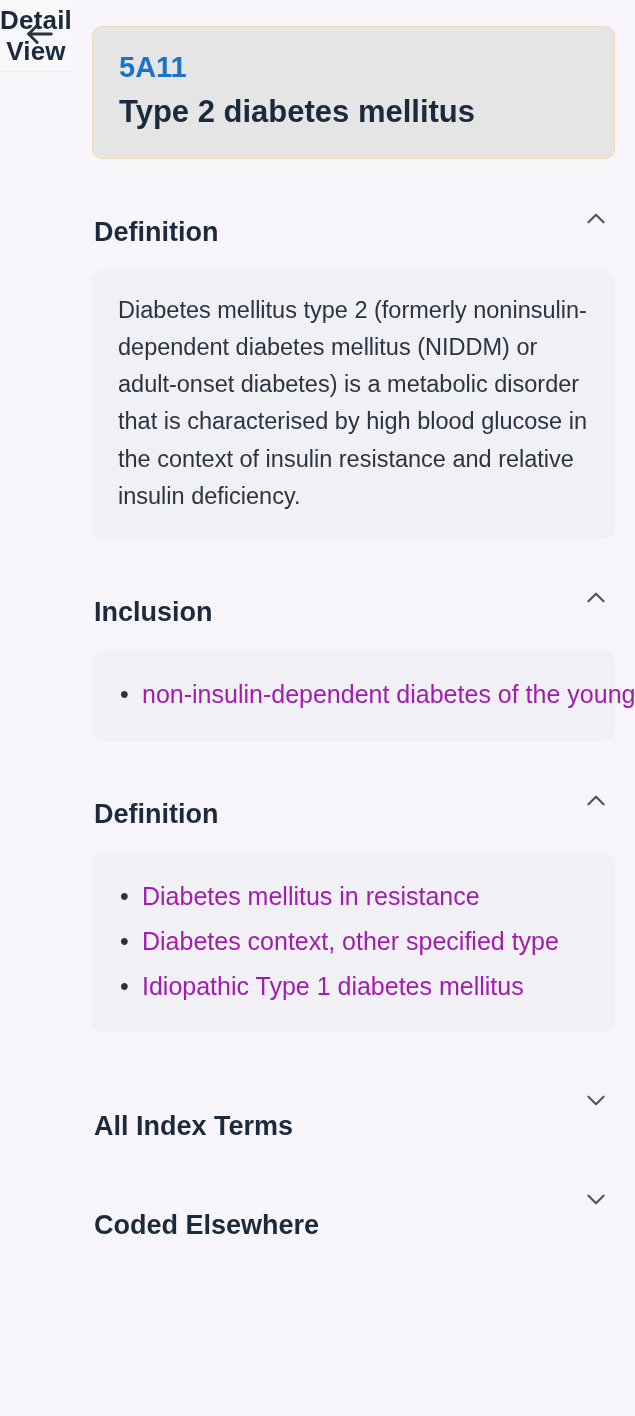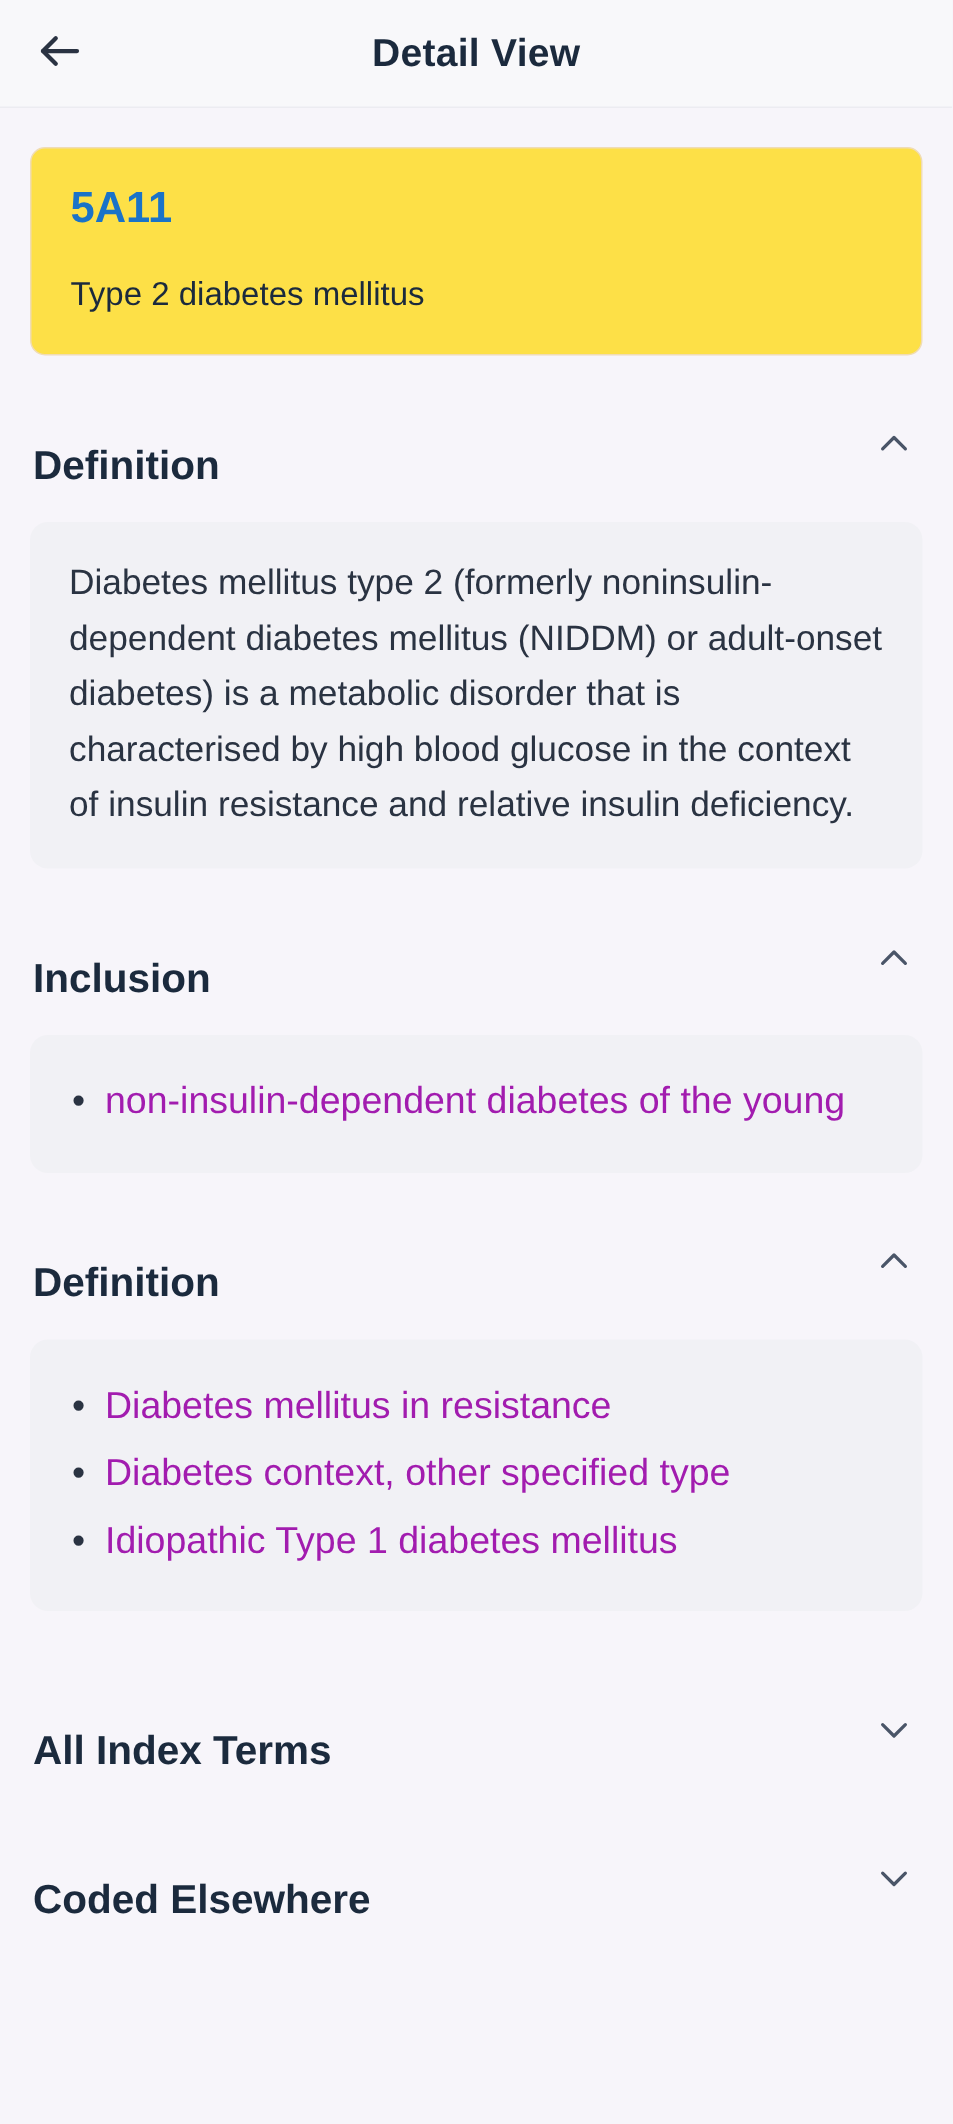"Detail View" .screen { flex-direction: column -> row }
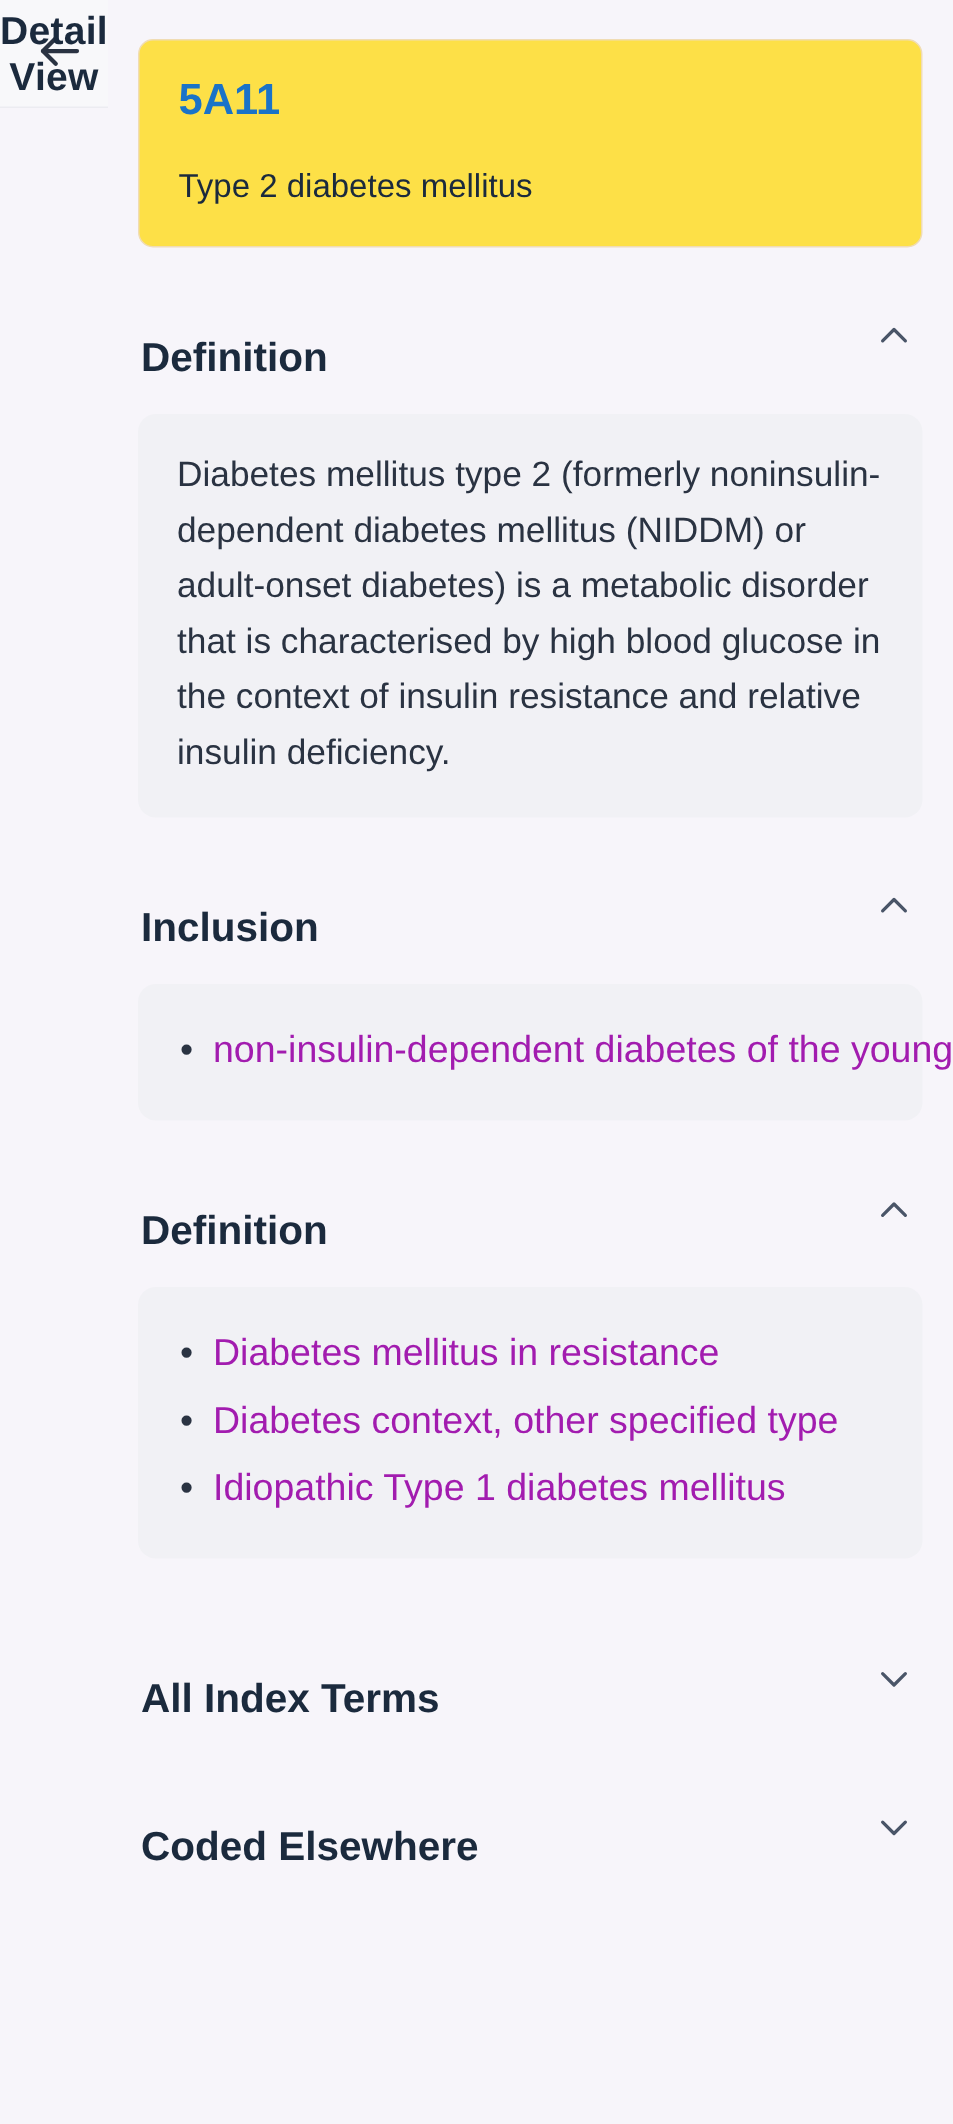"5A11" .code-card { background: #fde047 -> #e5e5e5 }
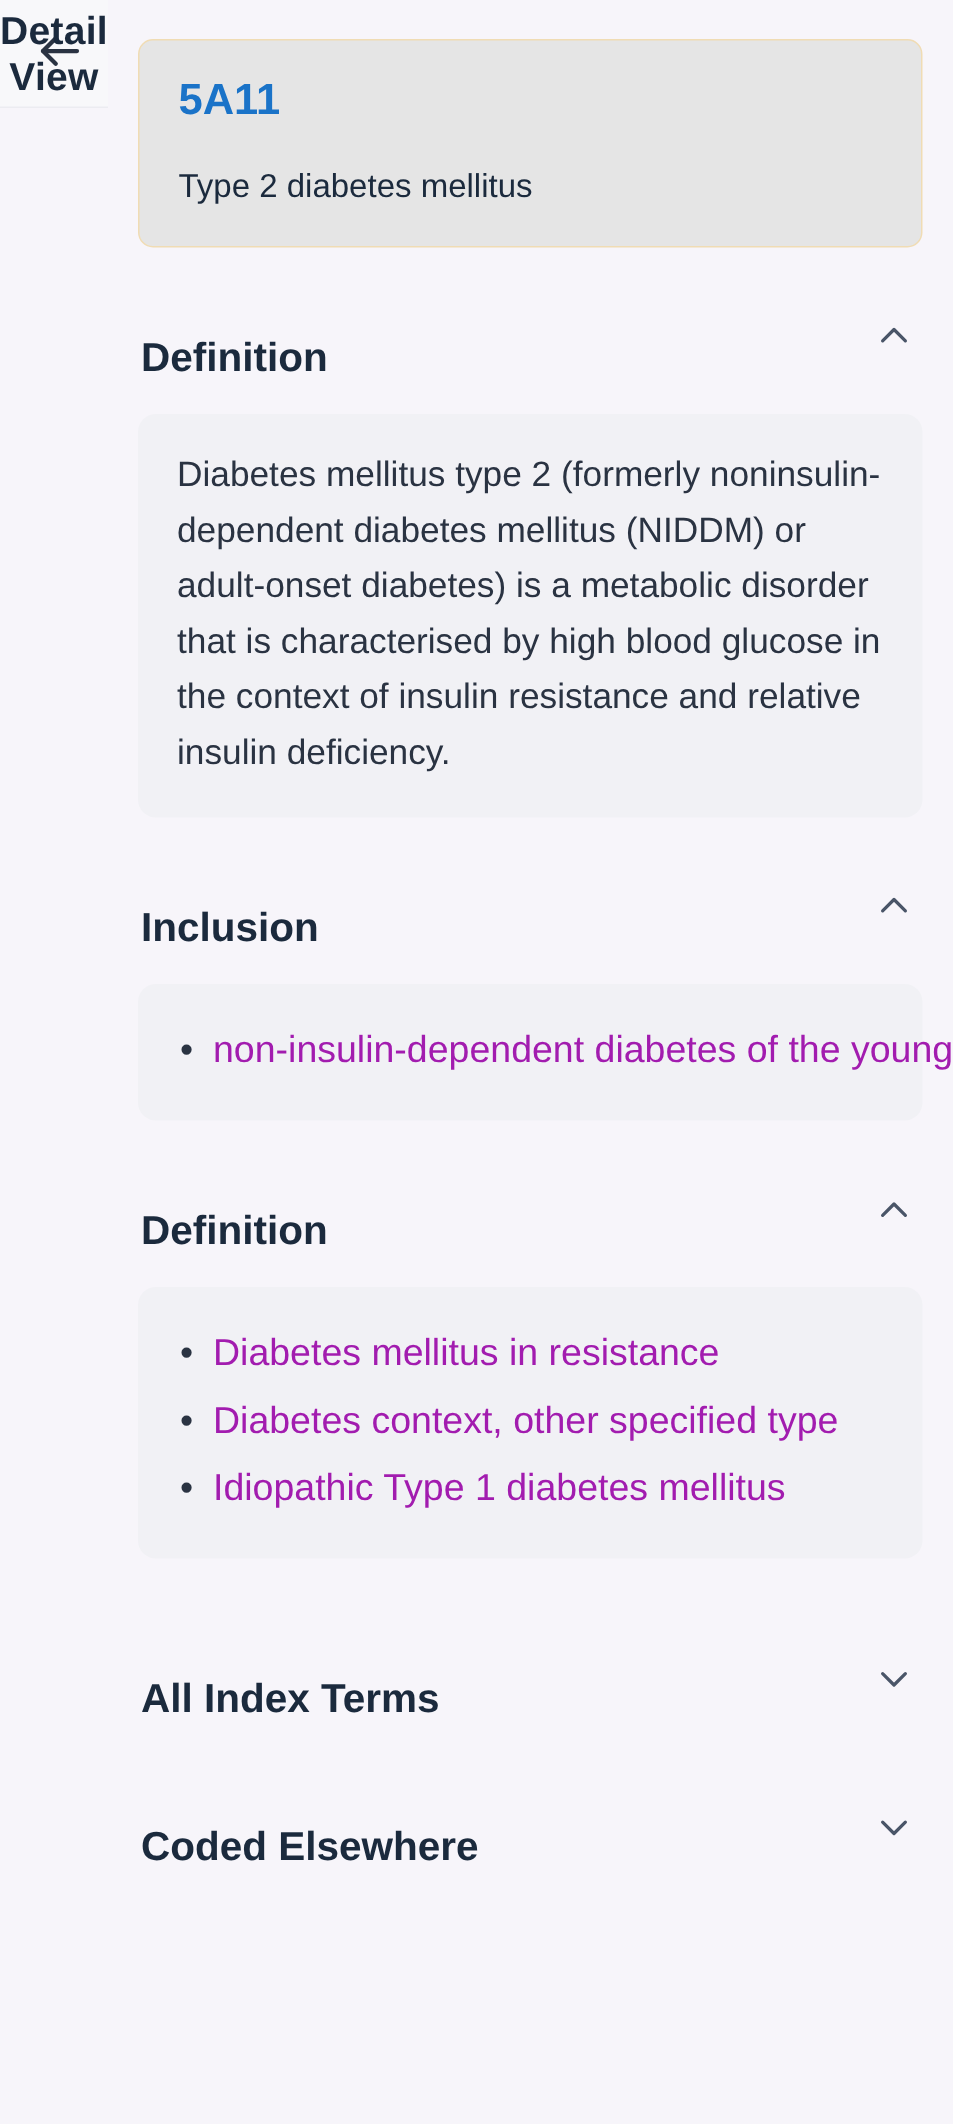"Type 2 diabetes mellitus" .code-title { font-size: 22px -> 31px; font-weight: normal -> bold; margin-top: 25px -> 8px }
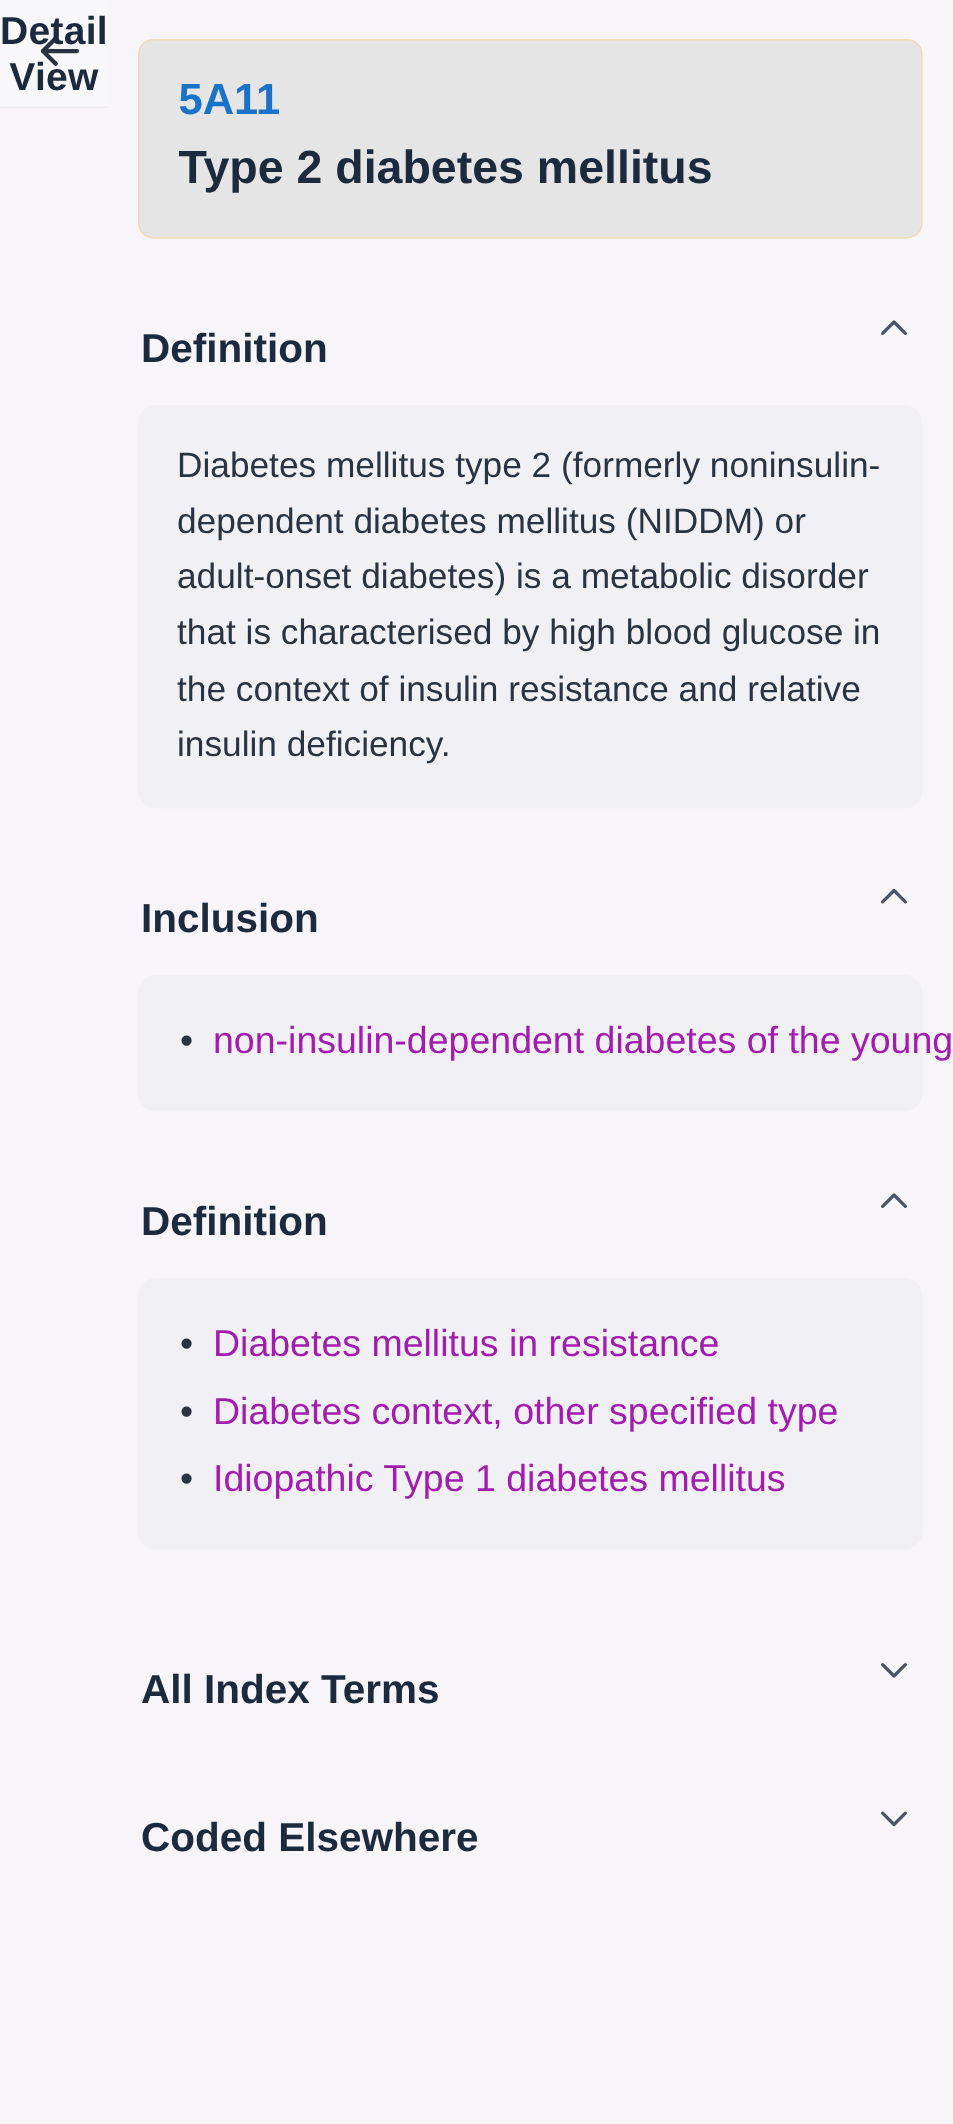"All Index Terms" .collapsed-row { align-items: center -> none }
